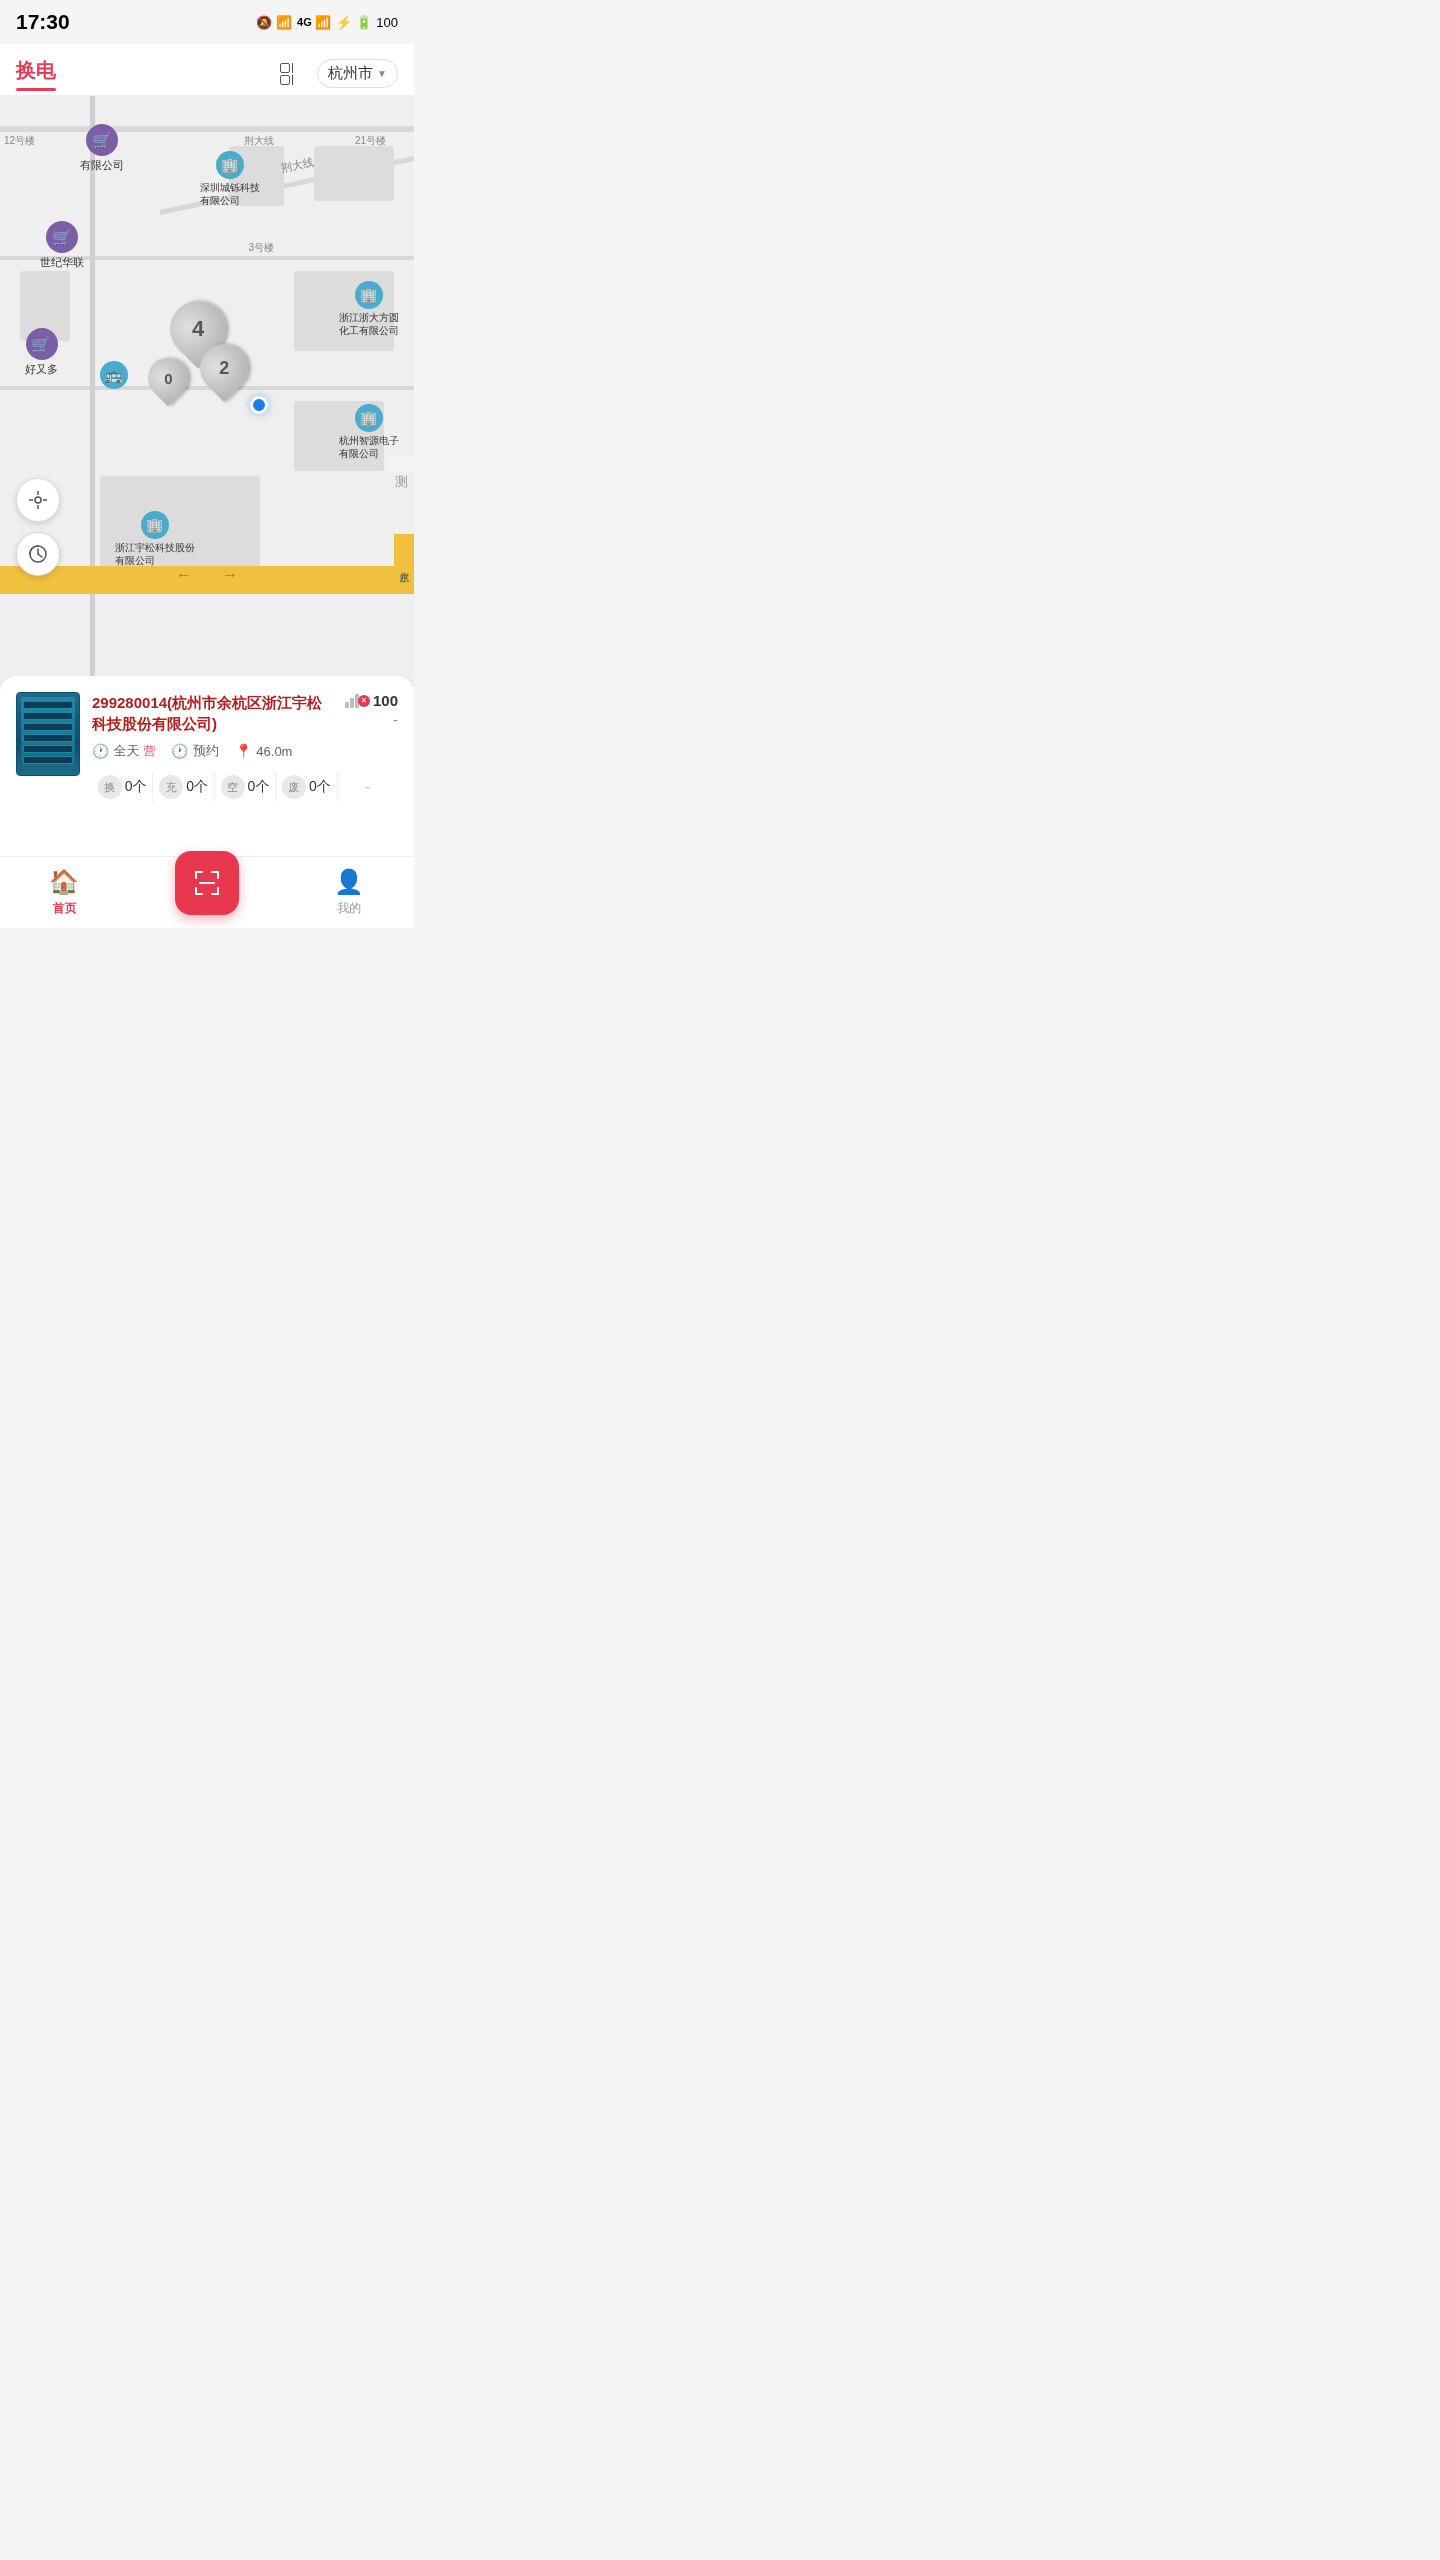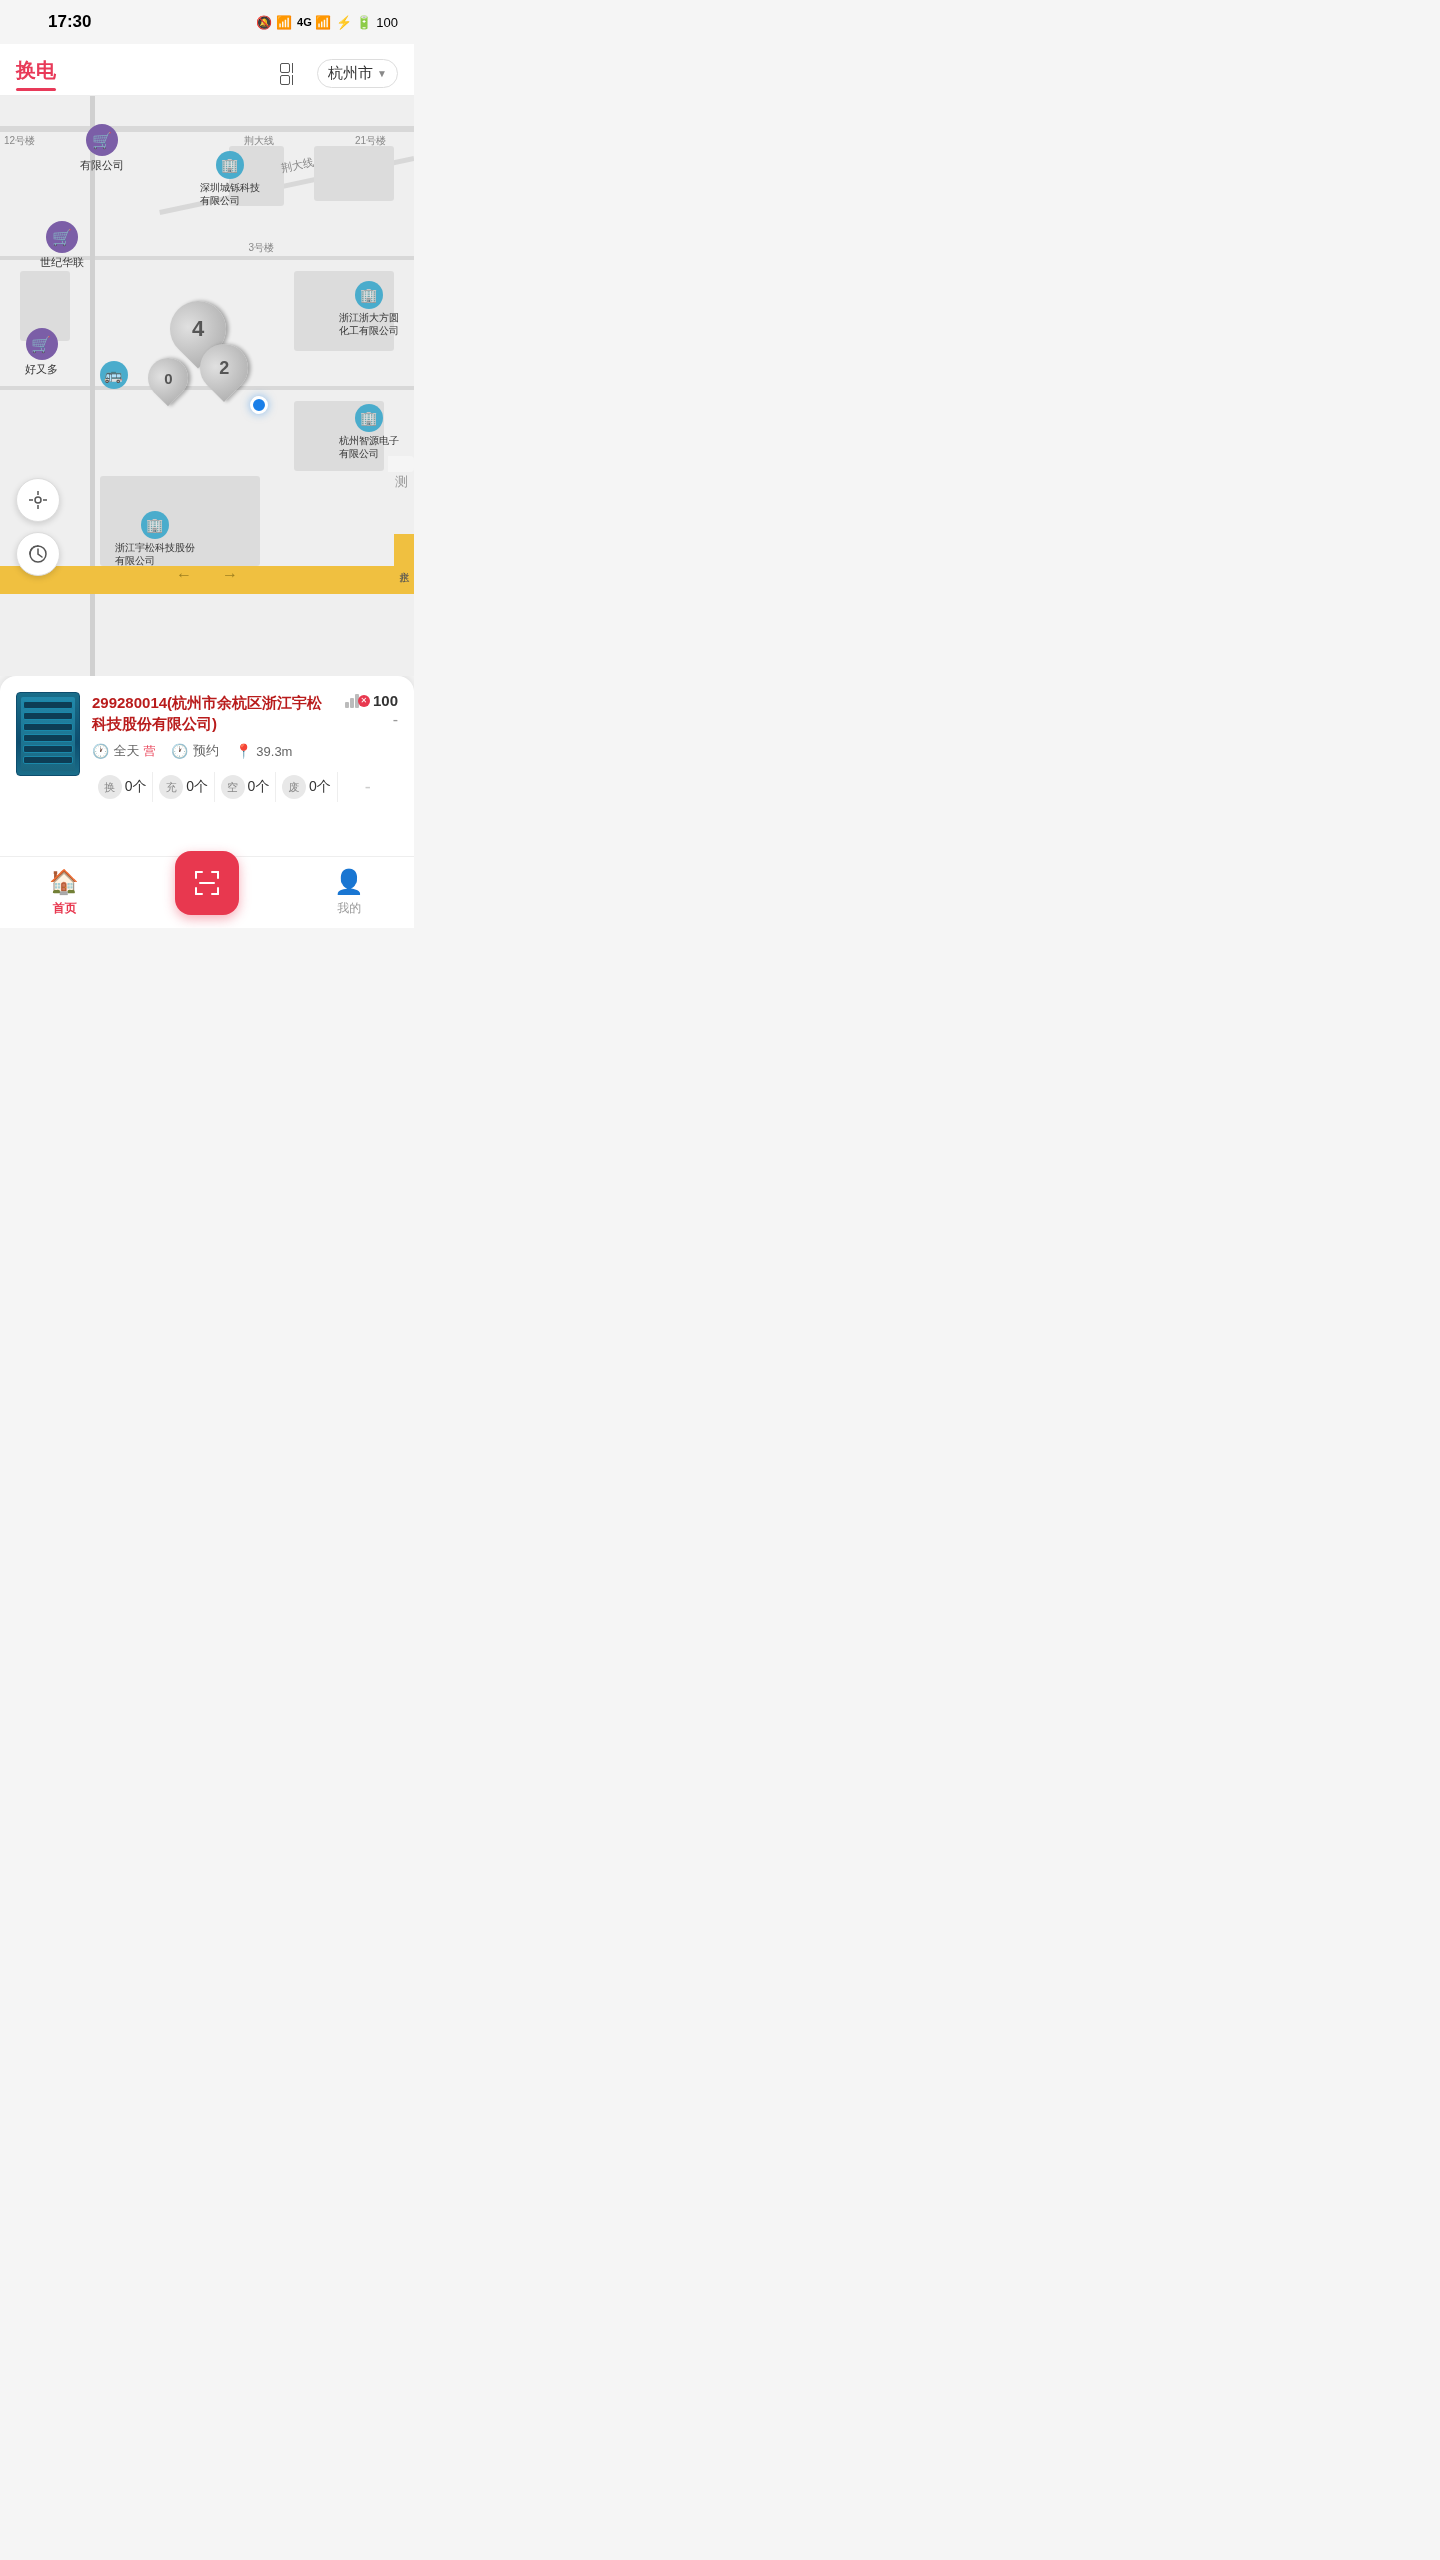"17:30" .status-time { font-size: 17px -> 21px; margin-left: 32px -> none }
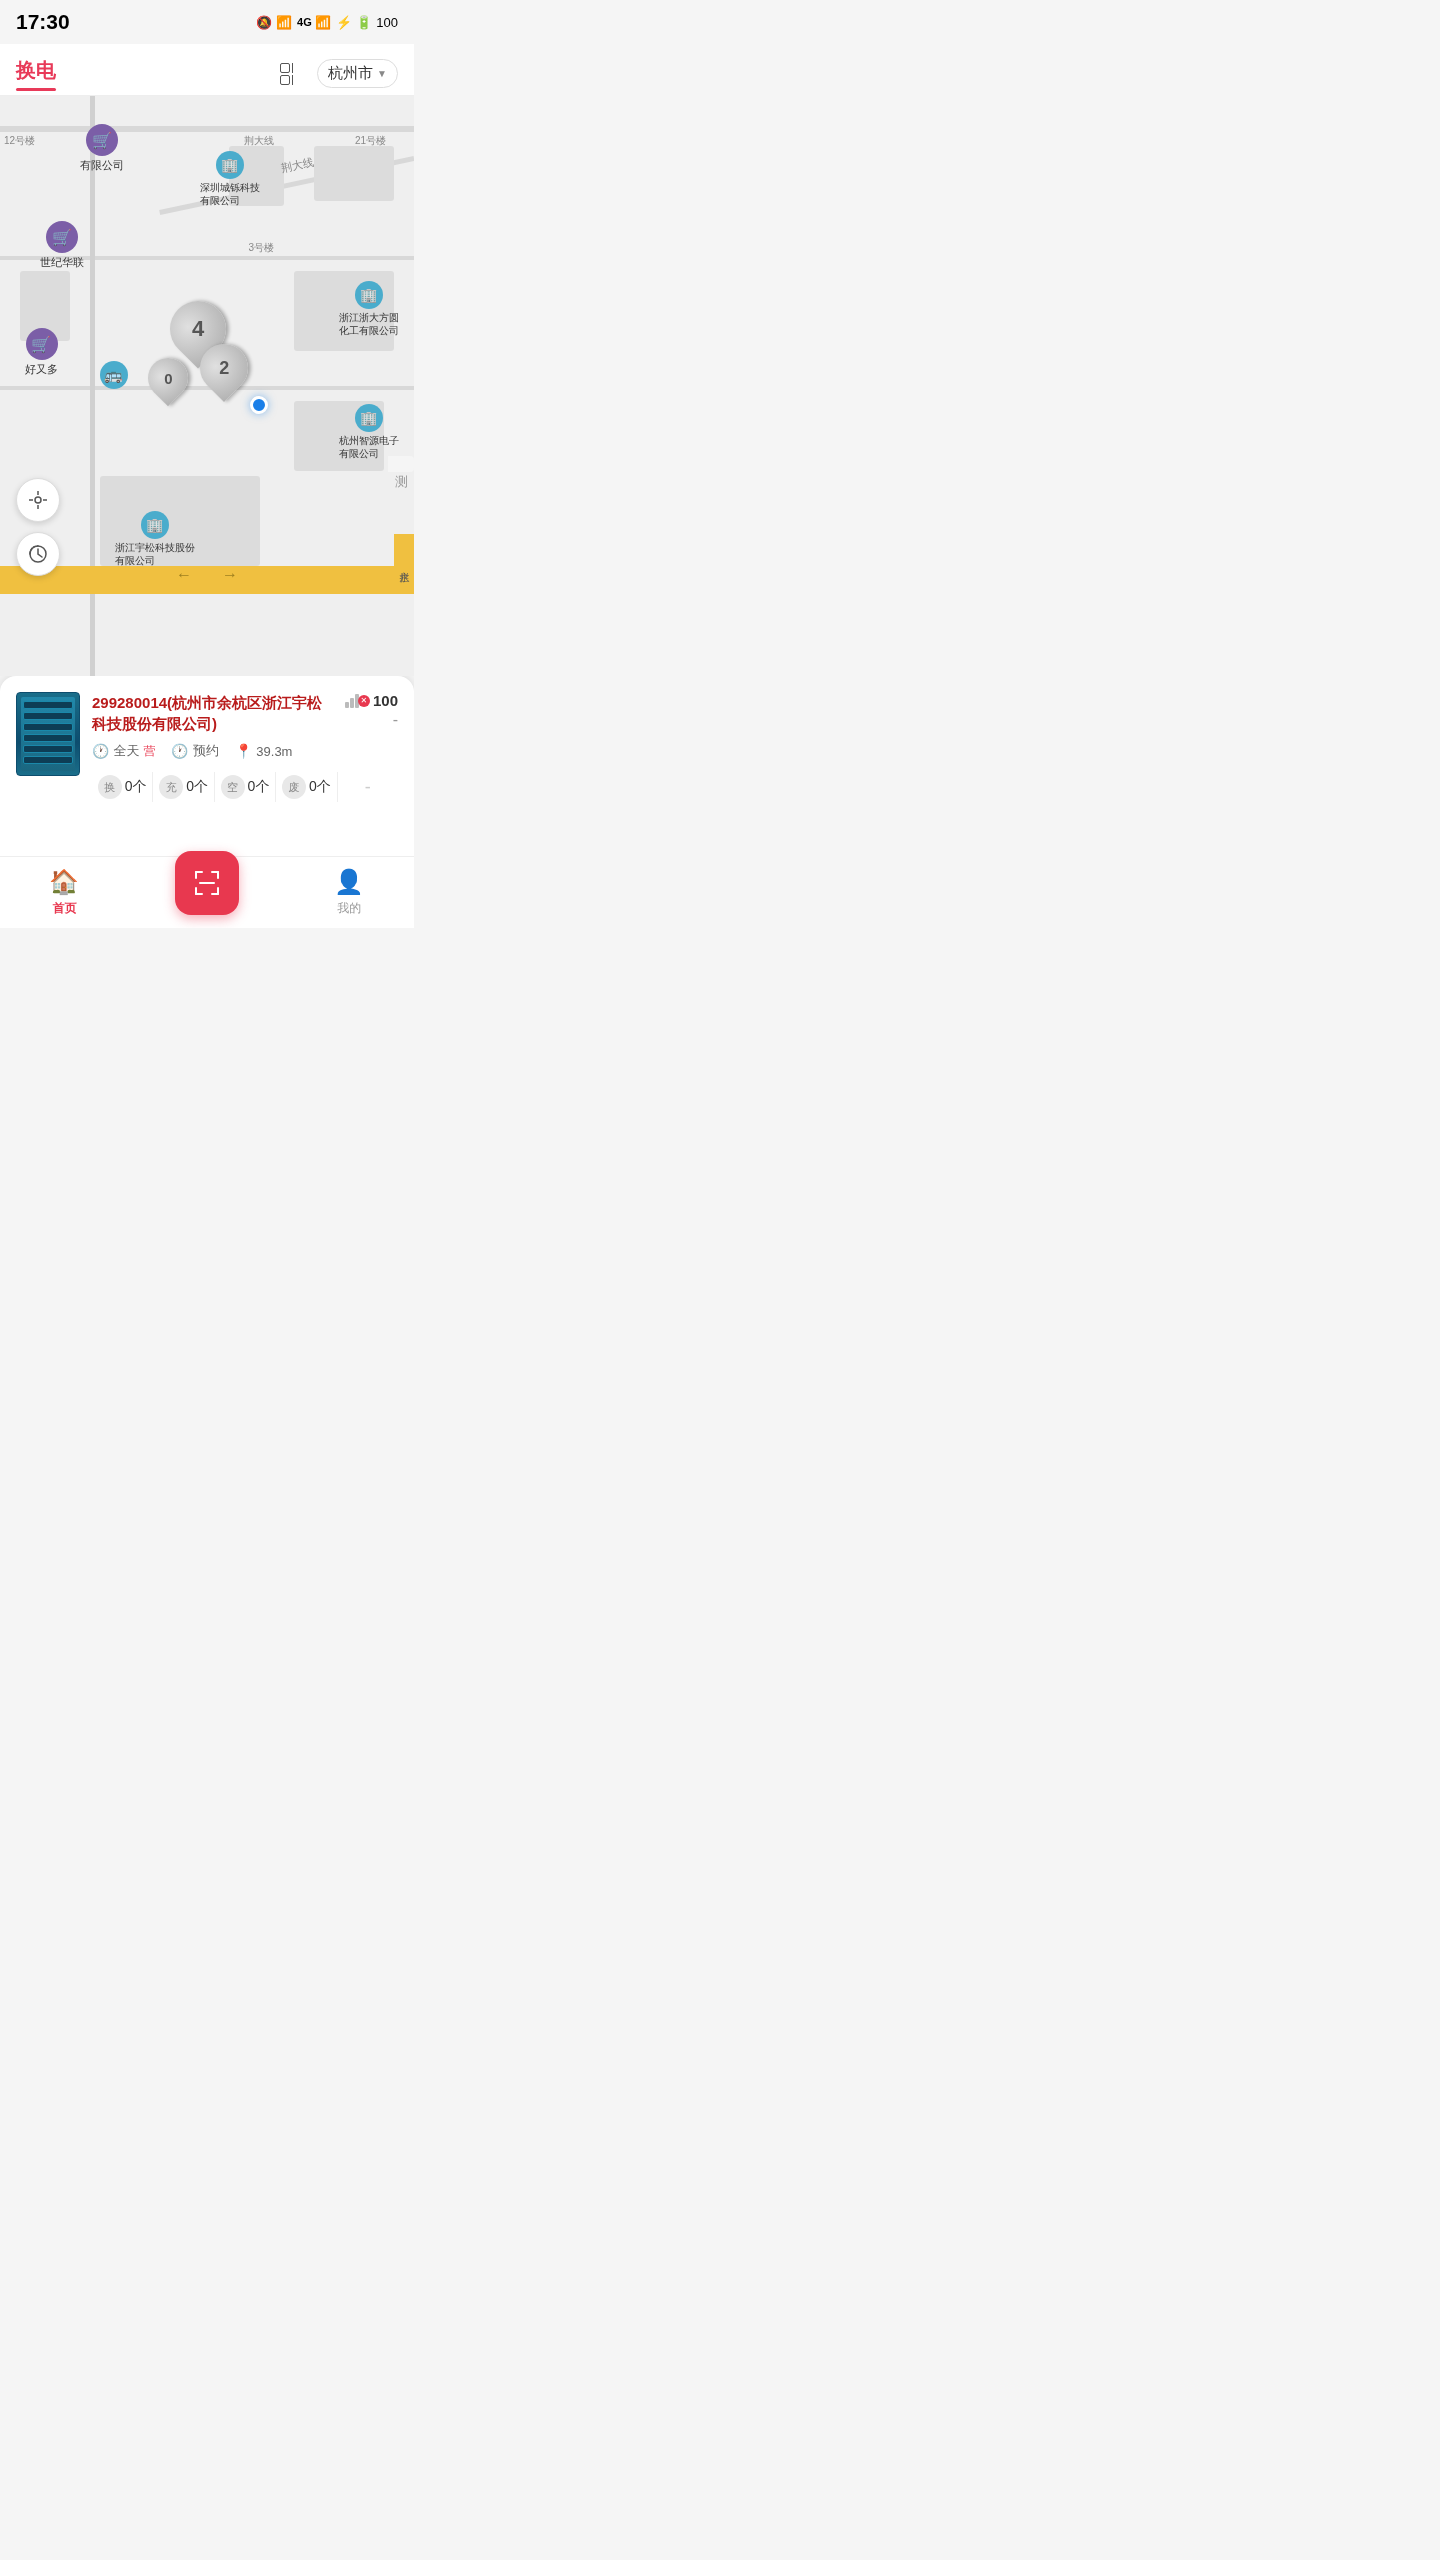"39.3m" span { text: 39.3m -> 46.0m }
